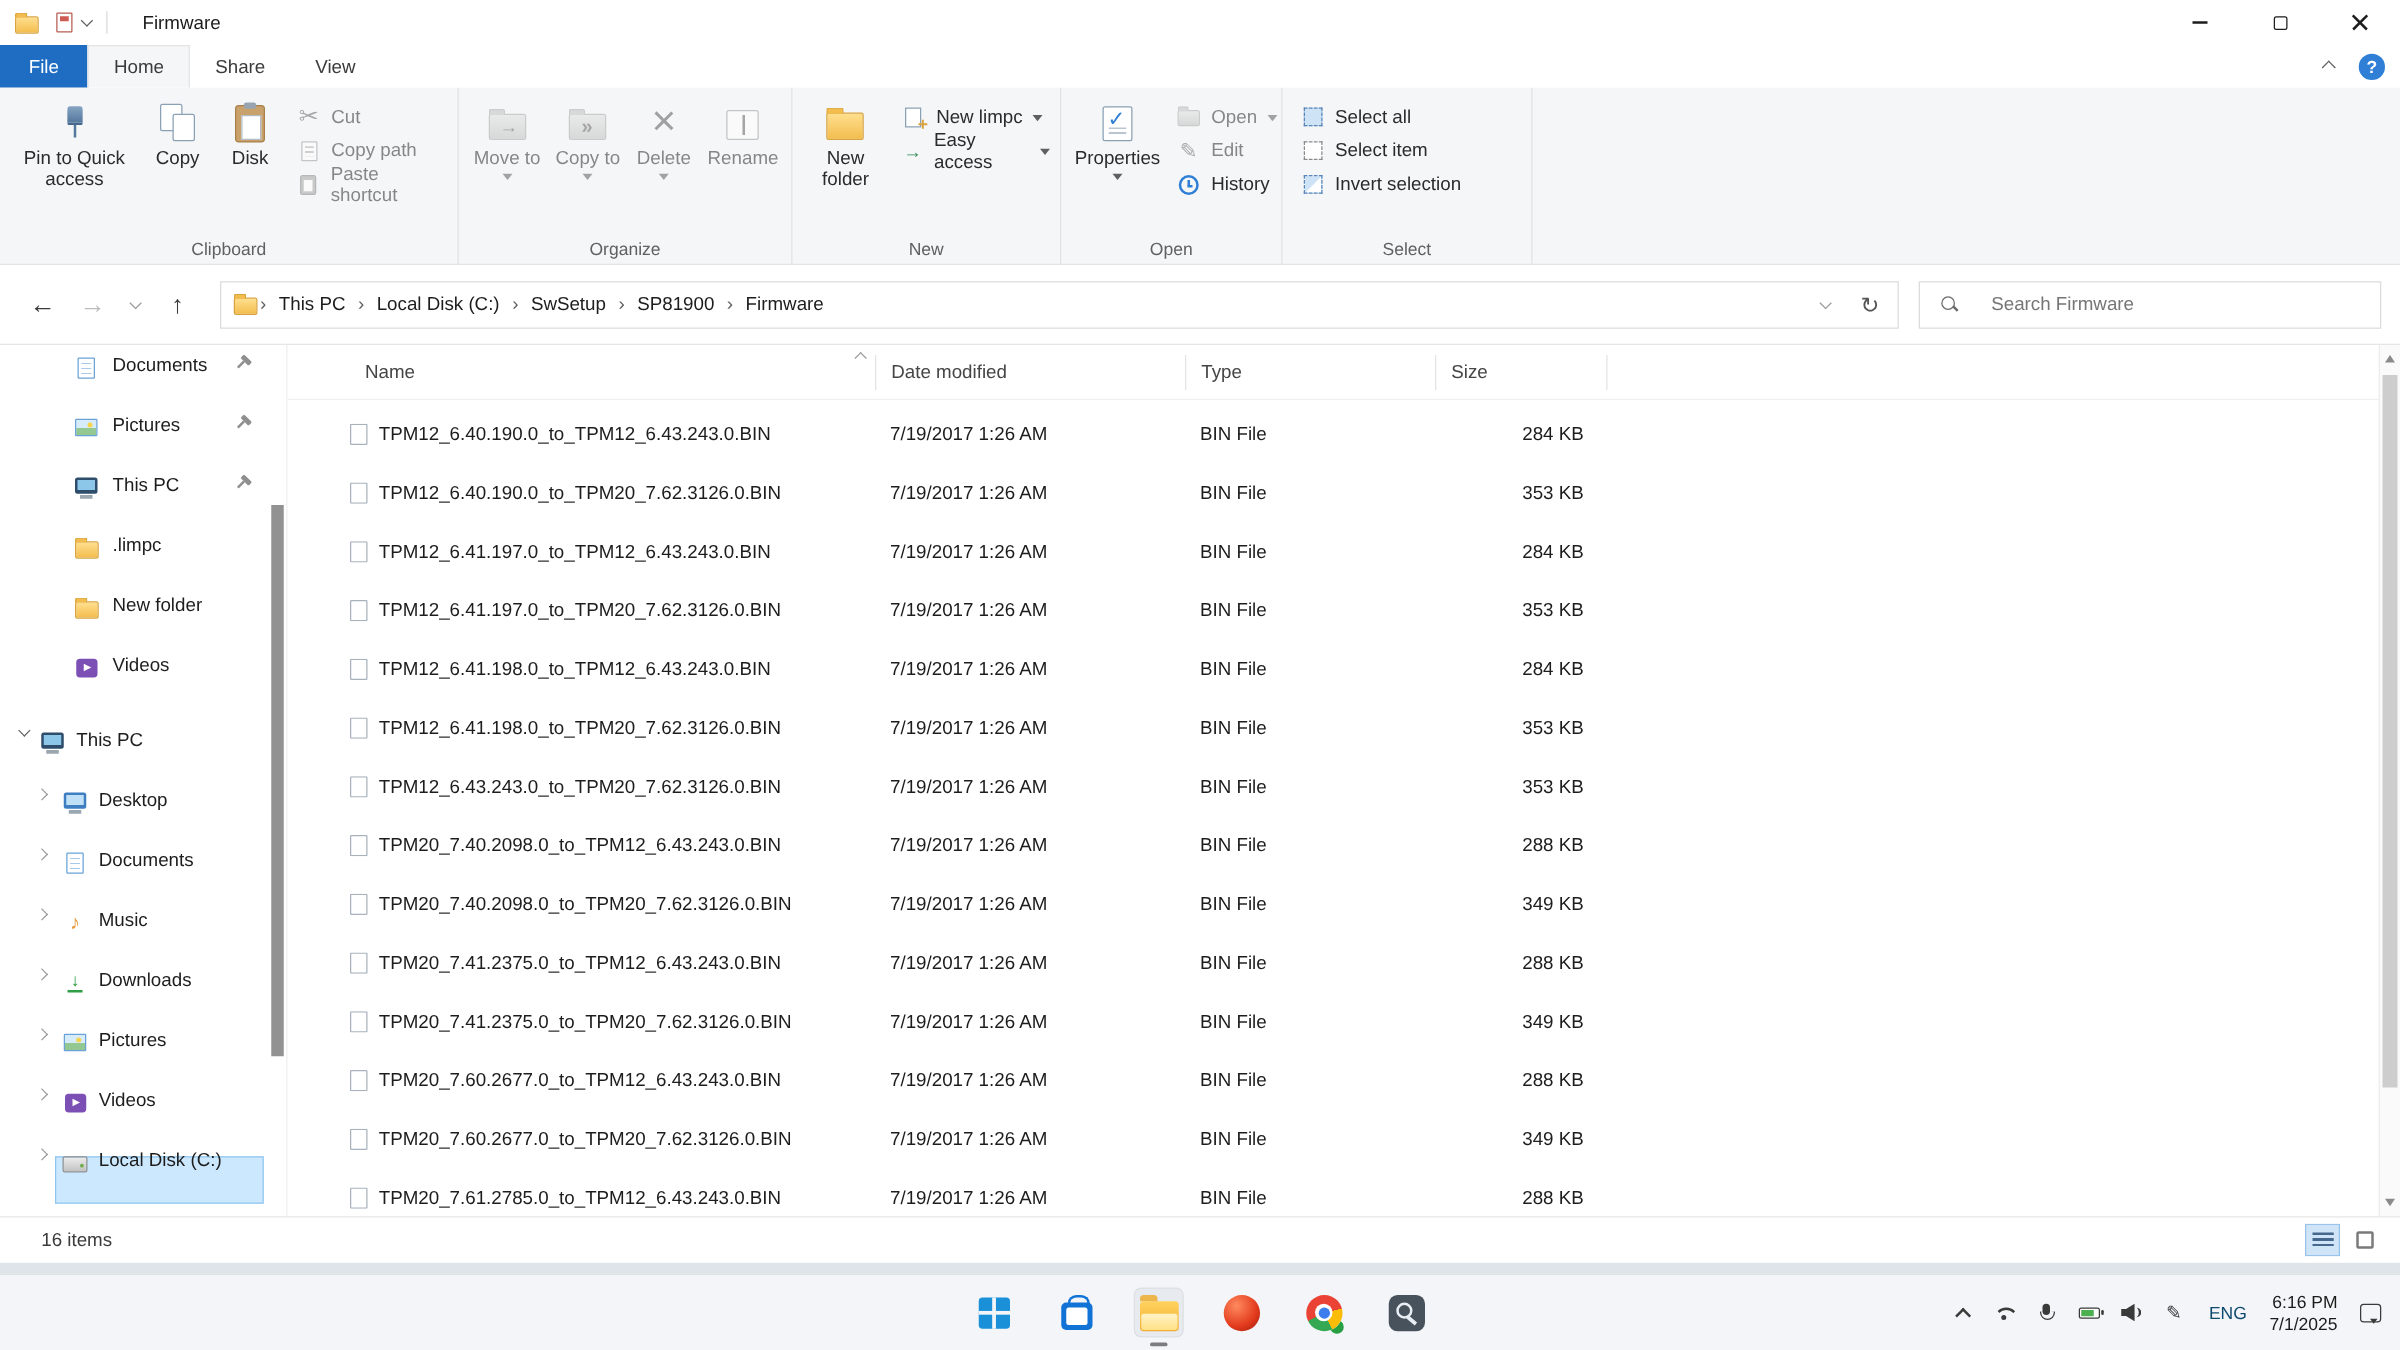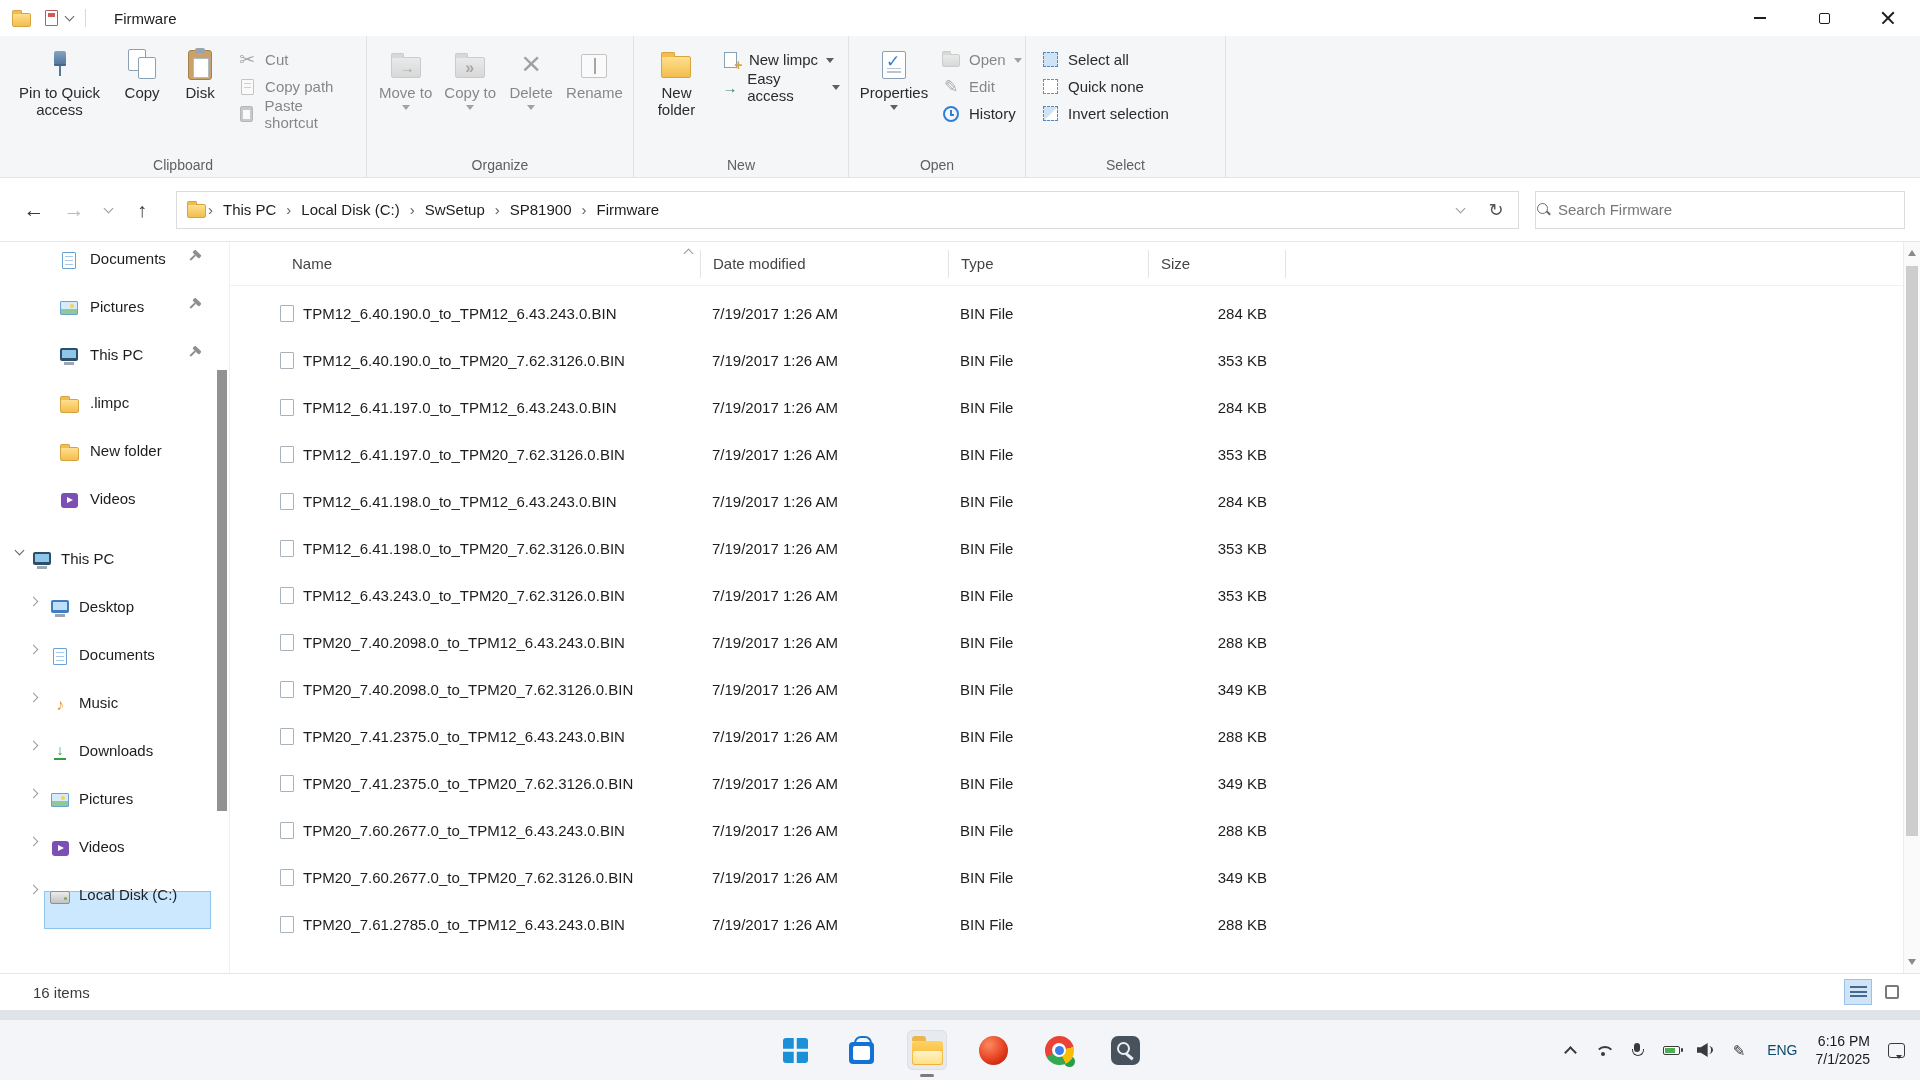"File" div.tabsrow { html: none -> <div> <button>File</button> <button>Home</button> <button>Share</button> <button>View</button> <div> <button><span></span></button> <button></button> </div> </div> }
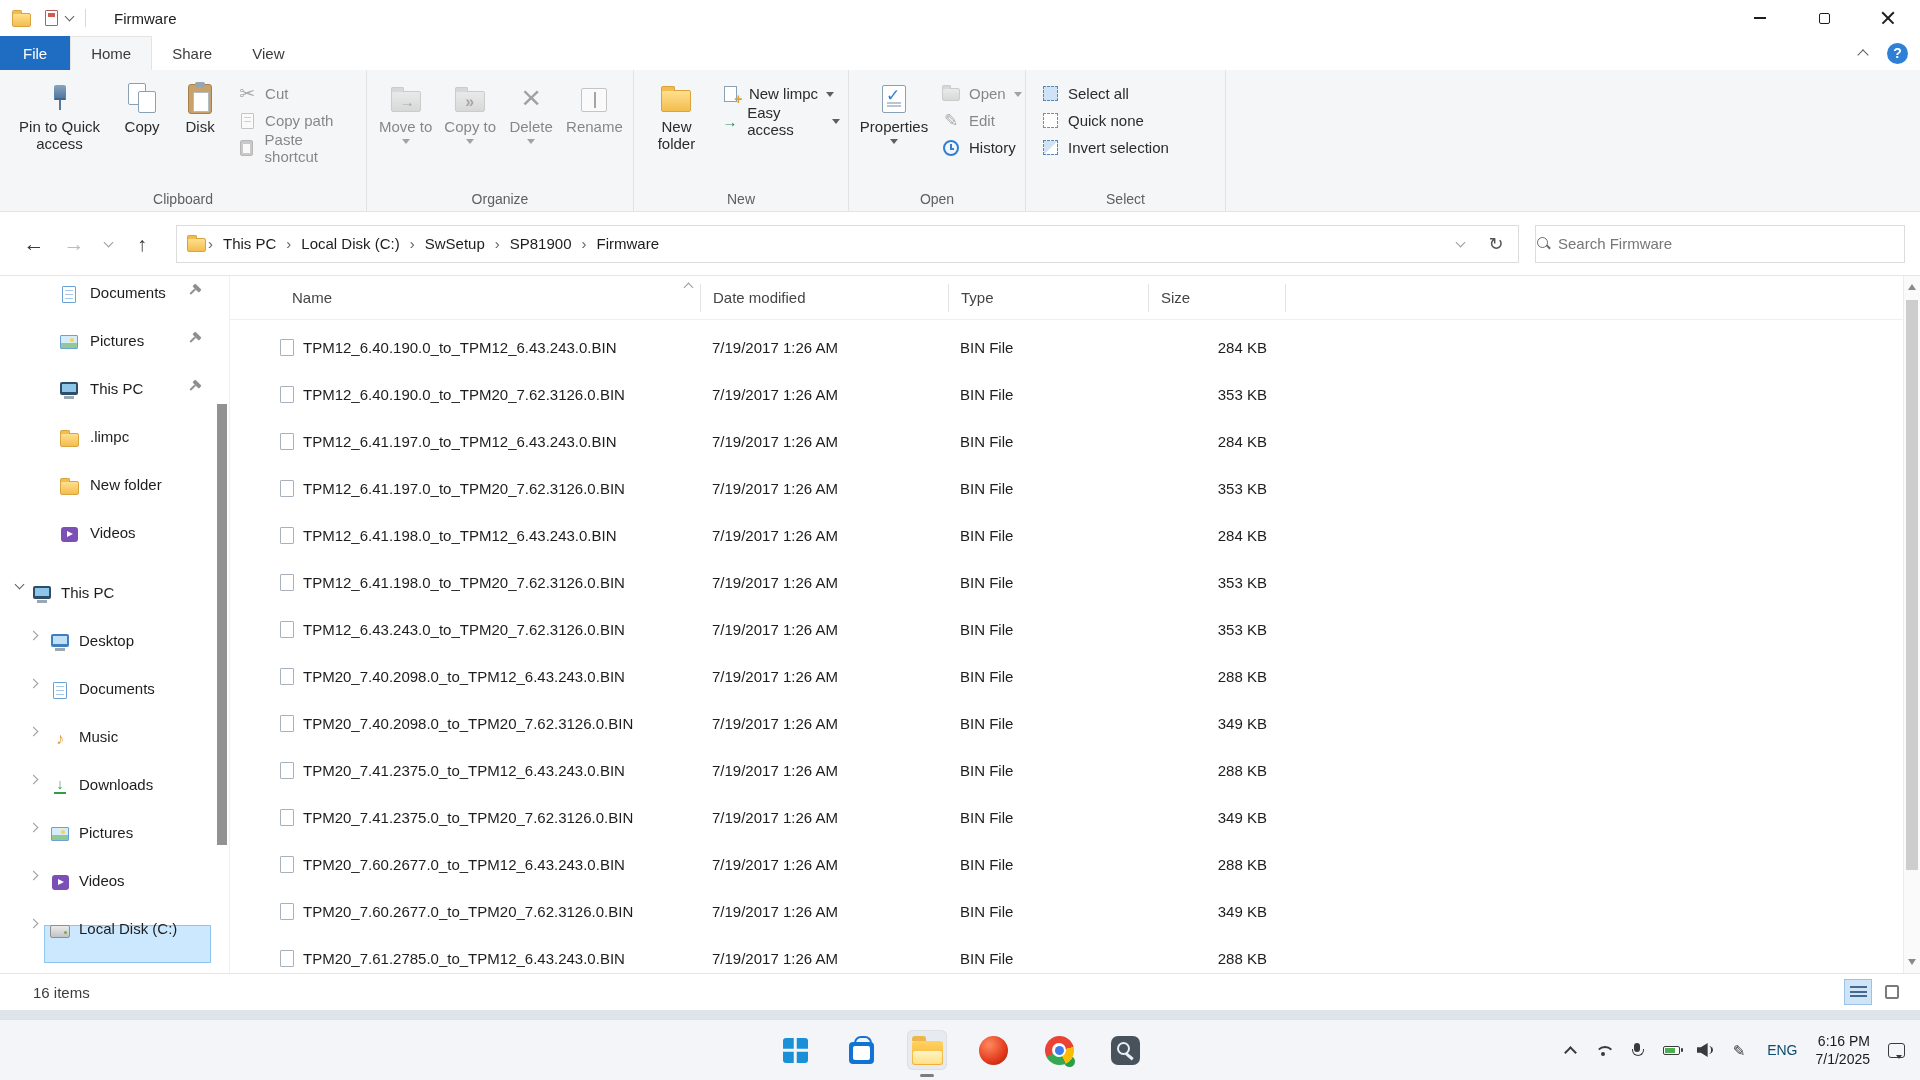"Quick none" span { text: Quick none -> Select item }
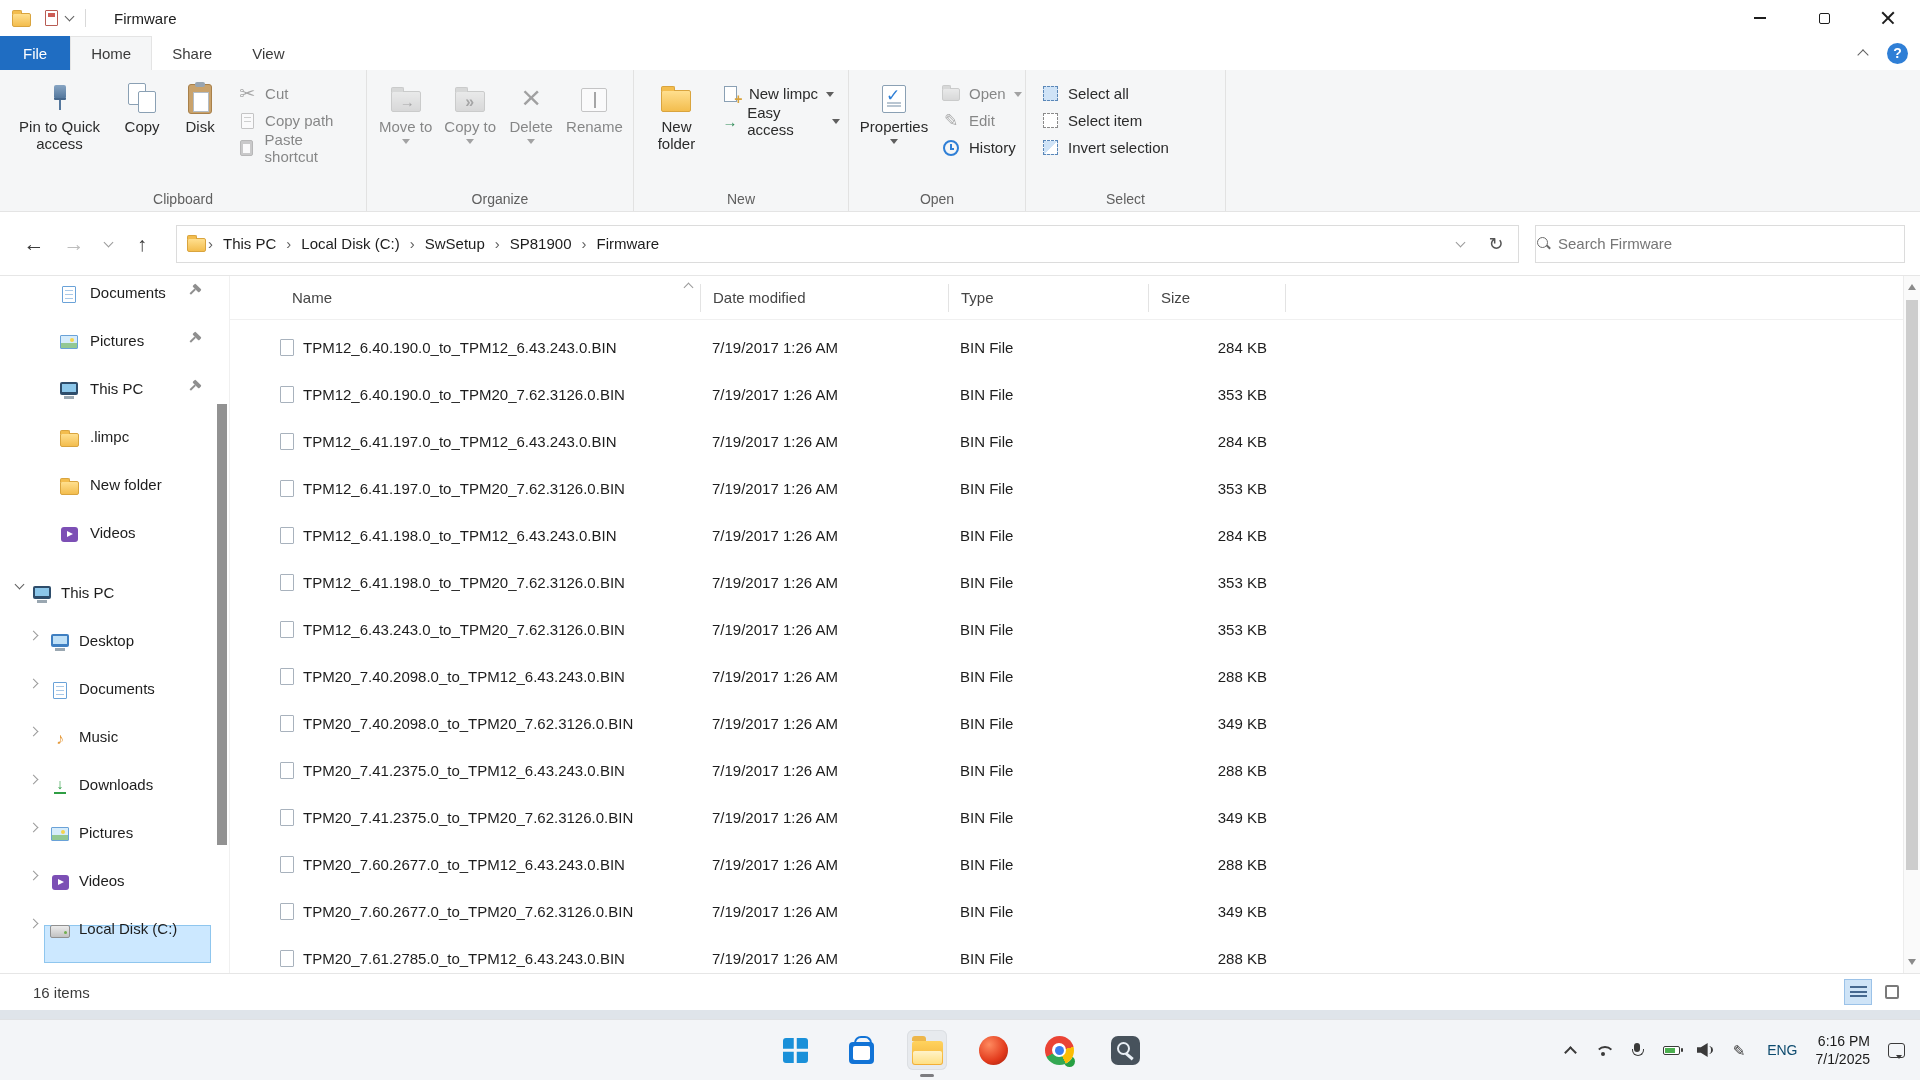"Search Firmware" .searchbox { gap: 7px -> 26px; padding: 0 0 -> 0 16px }
